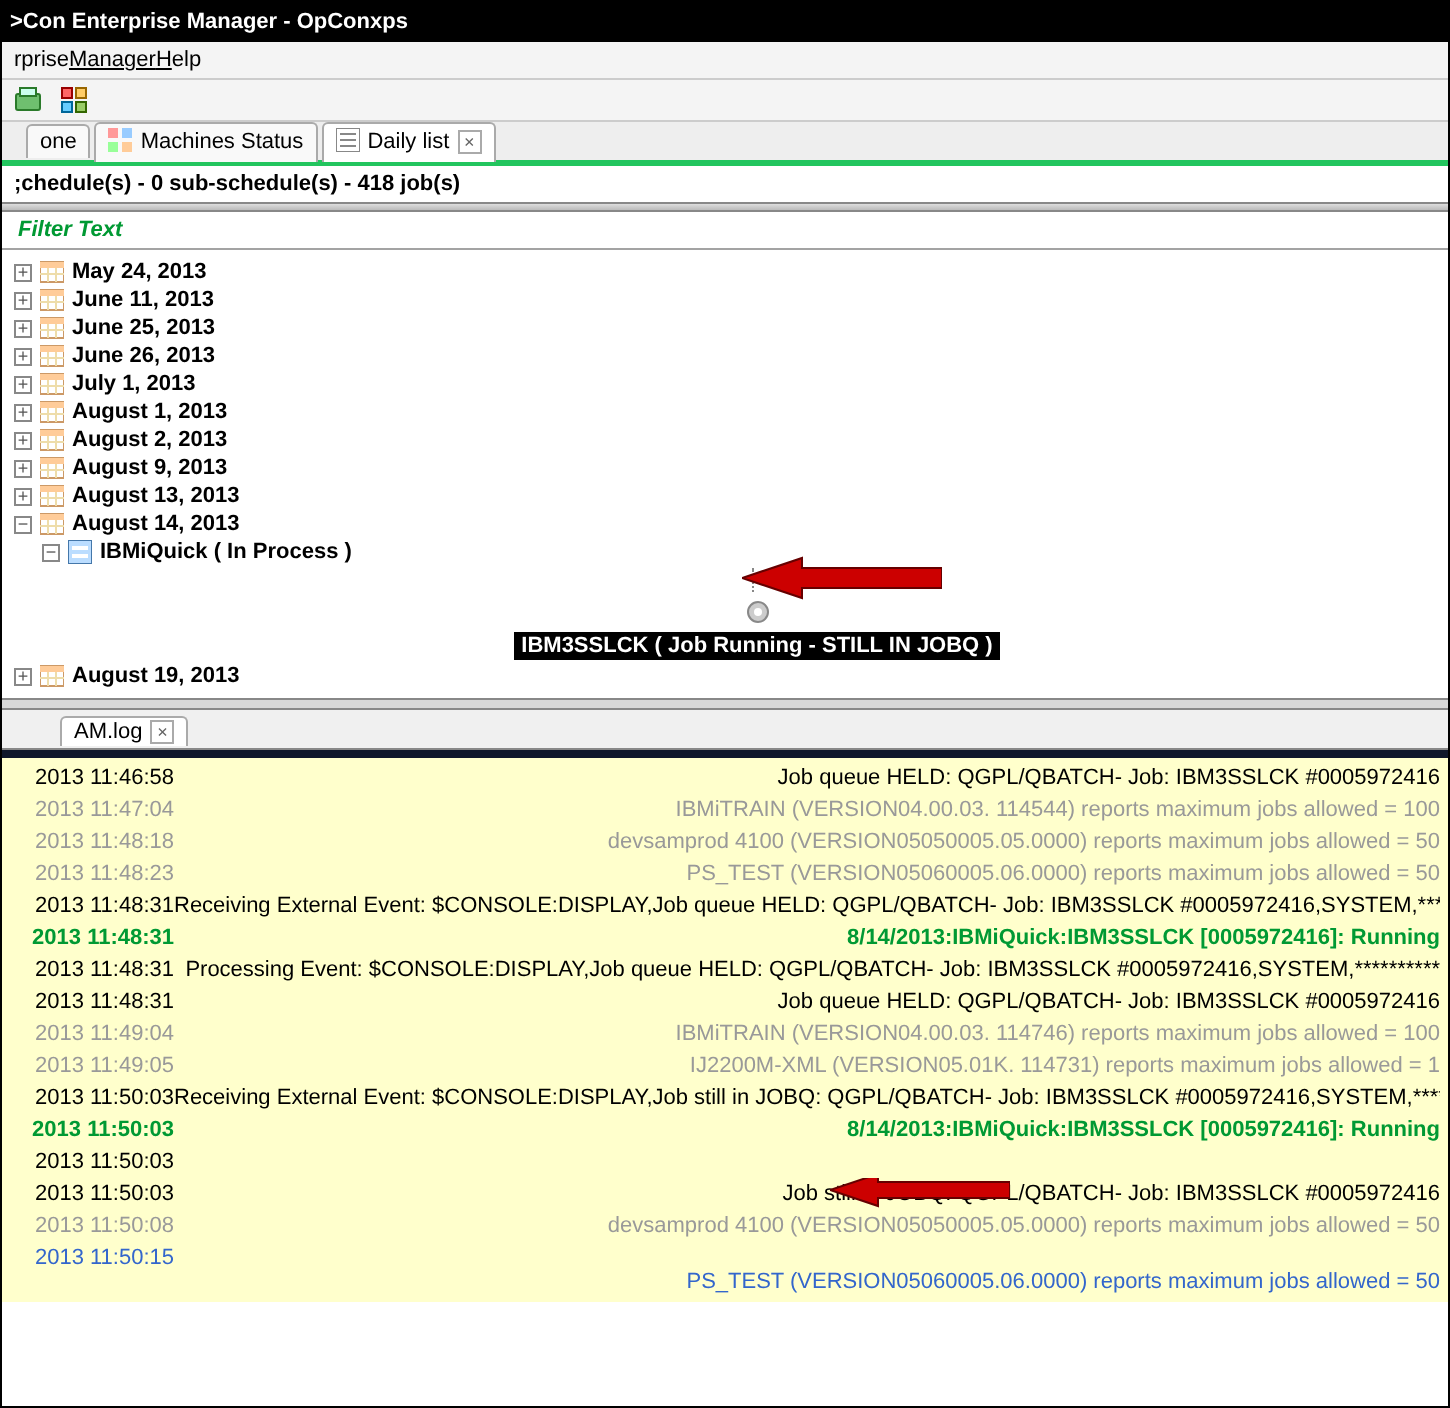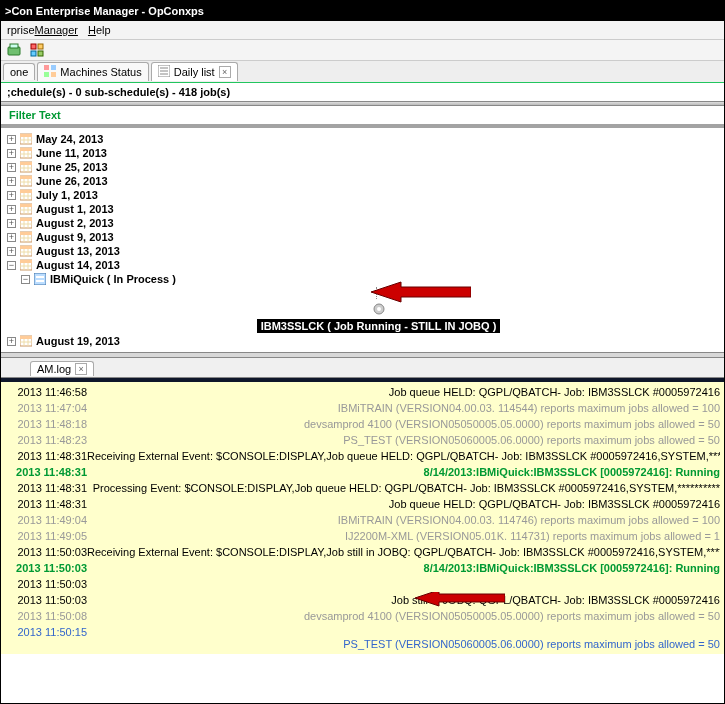"rpriseManager" .menubar { gap: 10px -> none }
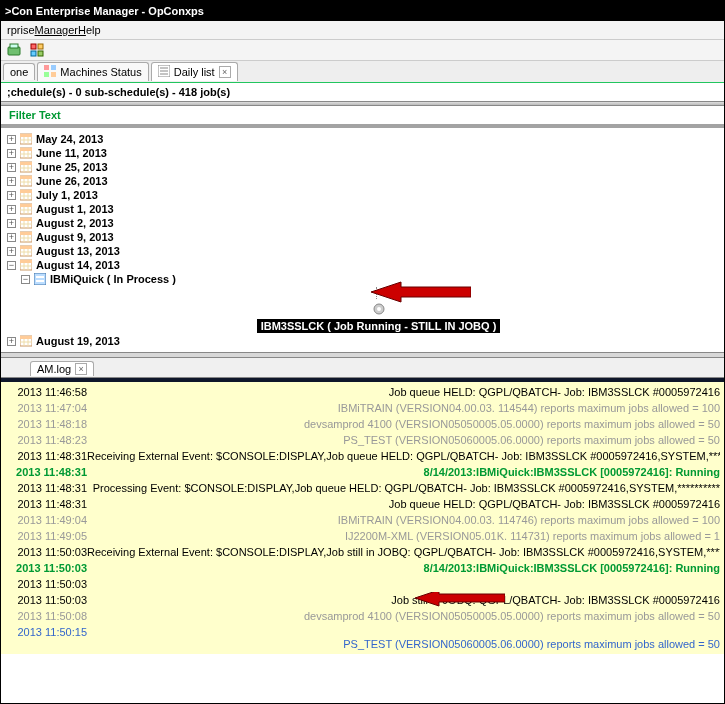"one" .tabstrip { border-bottom: 1px solid #22c55e -> 3px solid #22c55e; padding: 0 2px -> 0 12px }
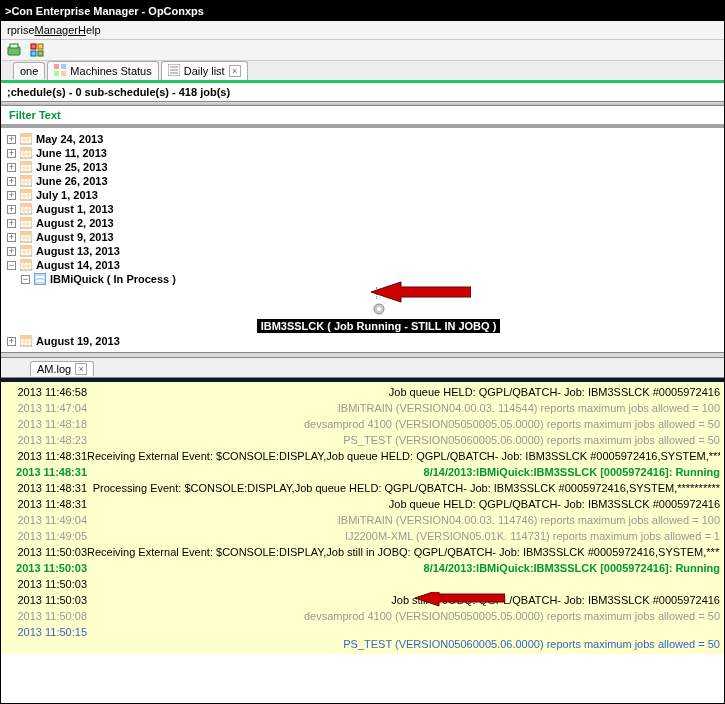"Filter Text" .filter { border-bottom: 4px solid #a3a3a3 -> 1px solid #a3a3a3; font-style: none -> italic }
